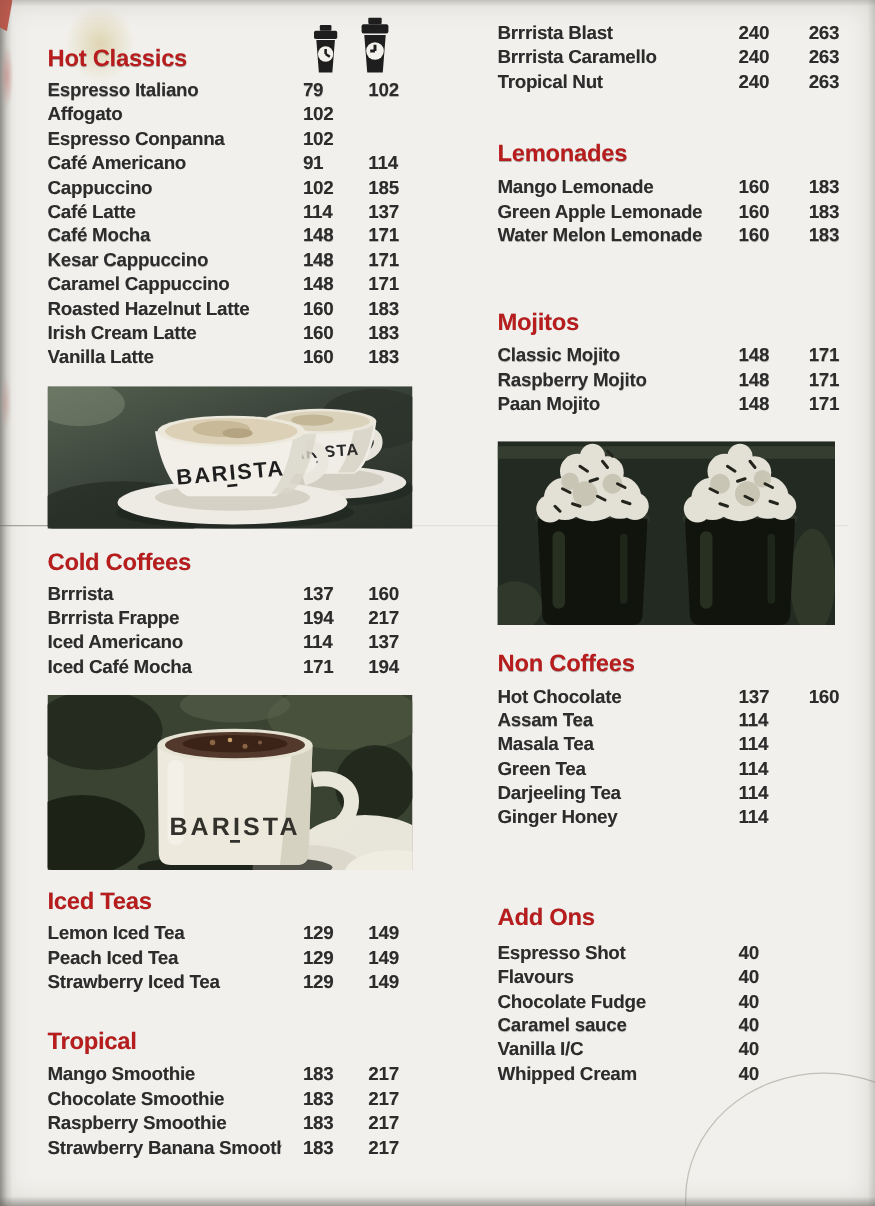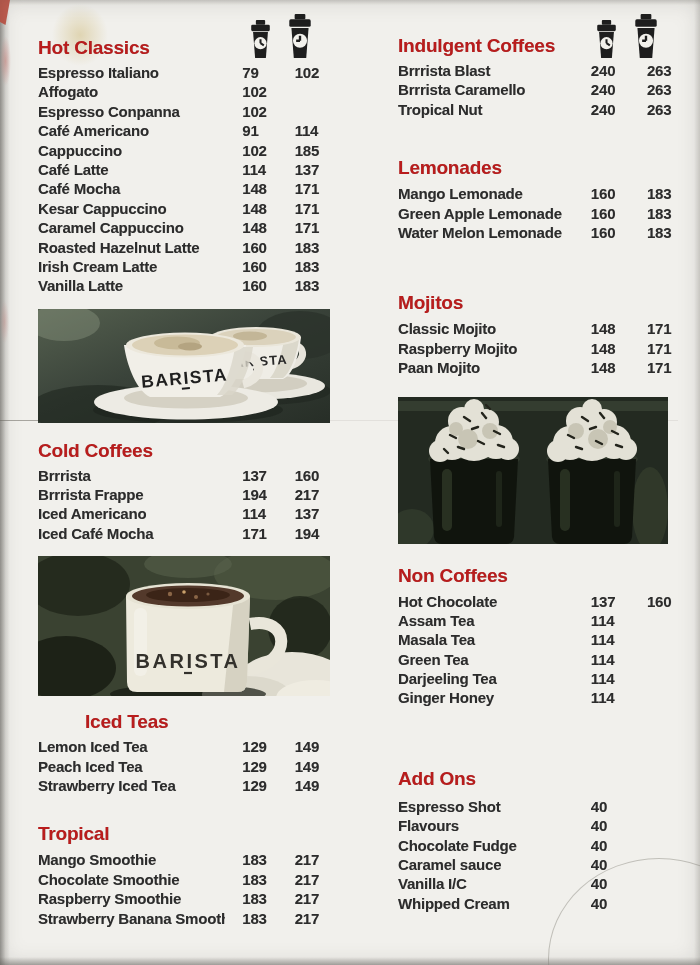"Indulgent Coffees" div.hdrrow { html: <div> <h2>Indulgent Coffees</h2> <div> <svg> <g> <rect></rect> <rect></rect> <path></path> </g> <circle></circle> <path></path> </svg> <svg> <g> <rect></rect> <rect></rect> <path></path> </g> <circle></circle> <path></path> </svg> </div> </div> -> none }
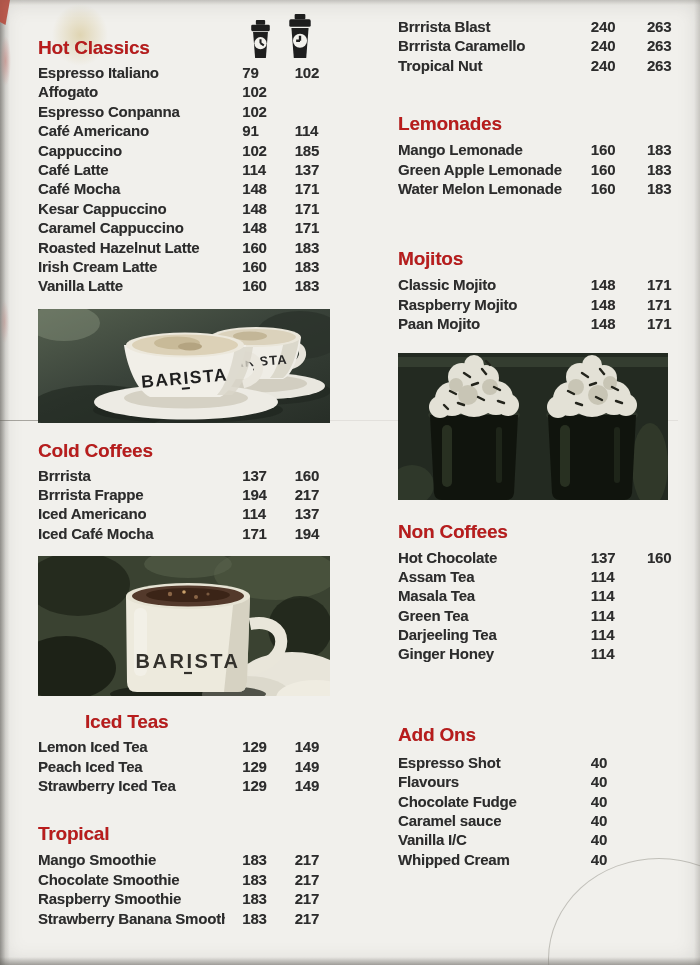"Iced Teas" .h-iced { margin-left: 47px -> none }
